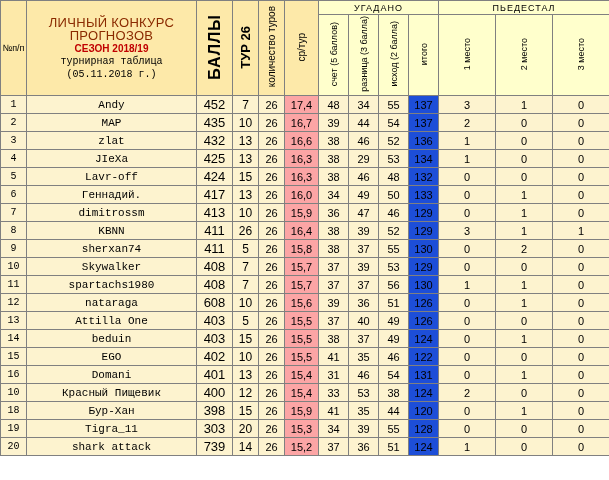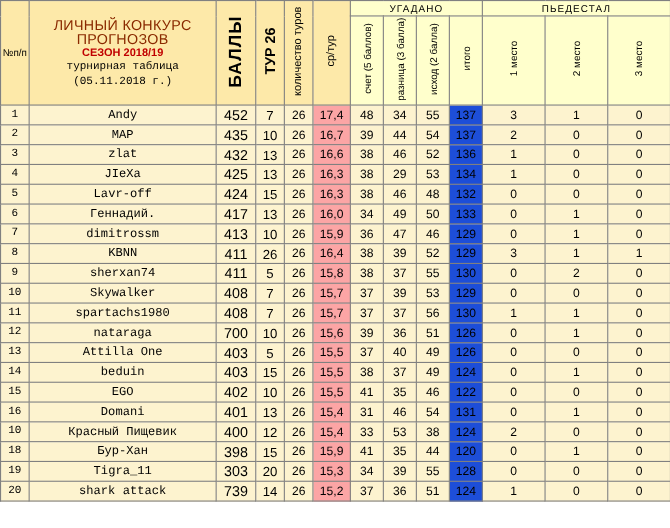"700" td.c-points { text: 700 -> 608 }
